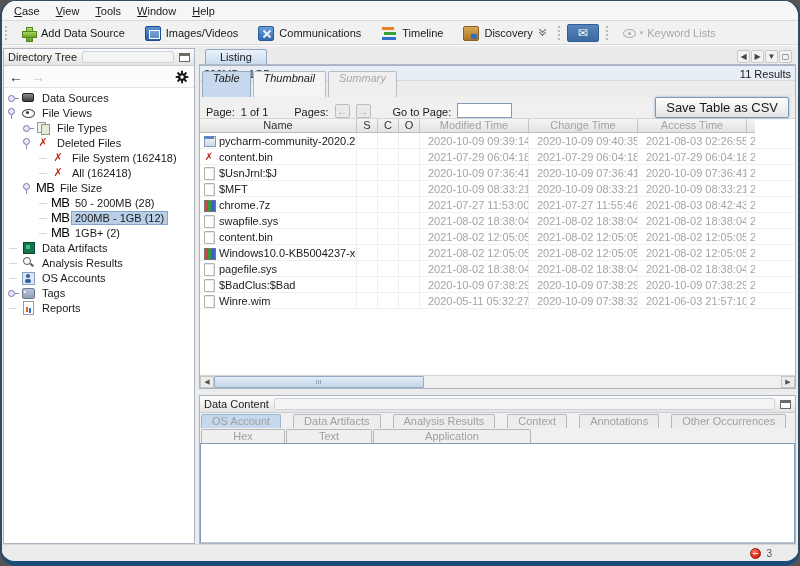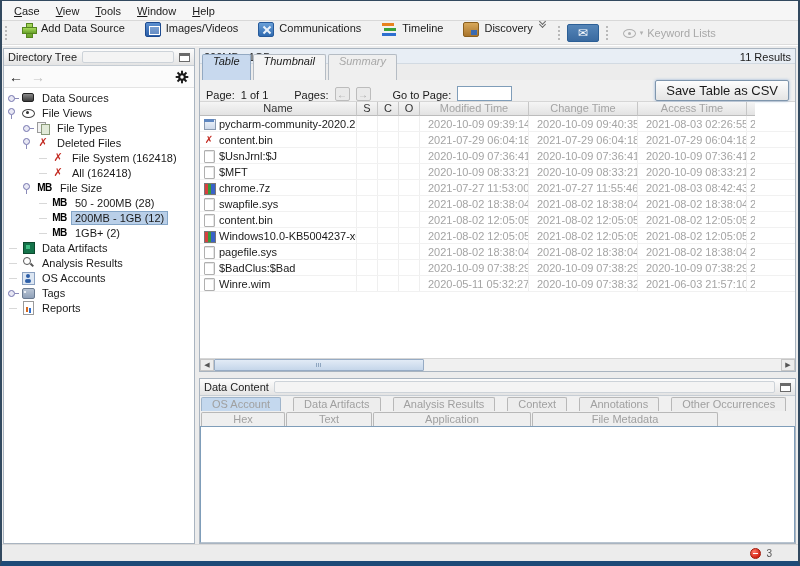"Case" .window { border-radius: none -> 16px }
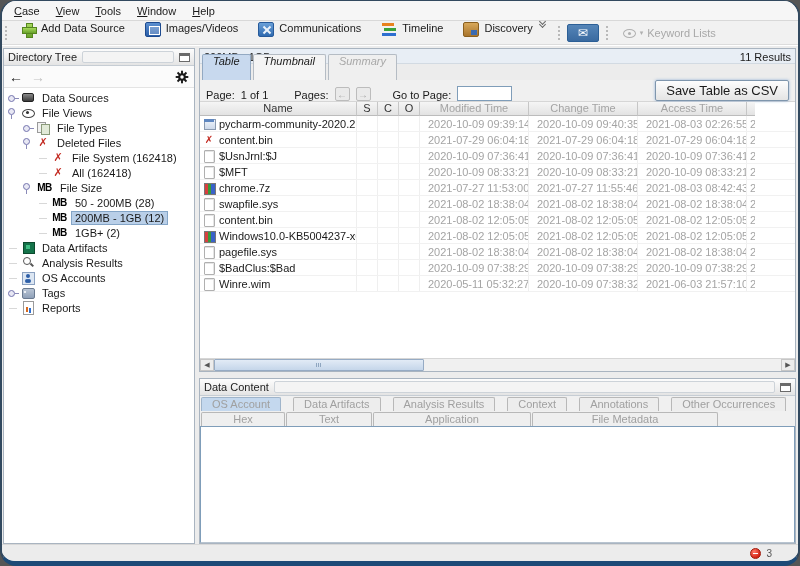"Add Data Source" .tb-btn { align-items: flex-start -> center }
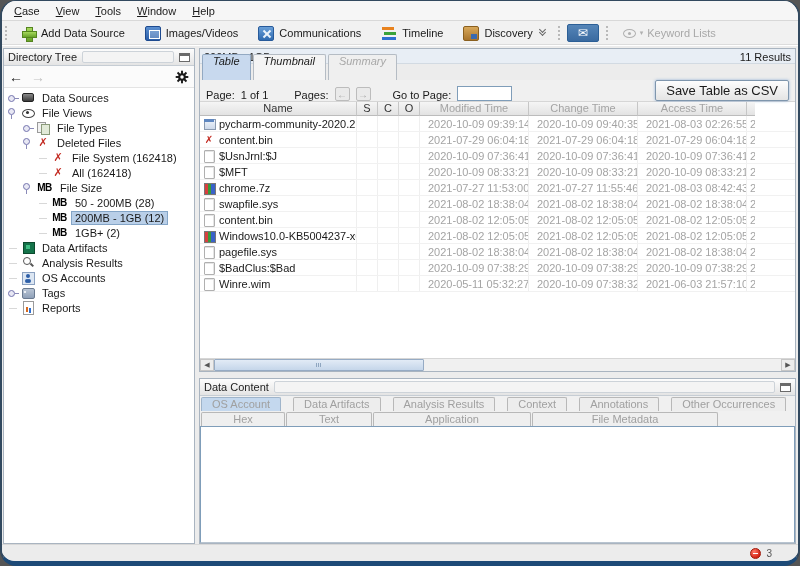"Listing" div.listing-tabbar { html: none -> <div> <span>Listing</span> <span></span> <span>◀</span> <span>▶</span> <span>▼</span> <span>▢</span> </div> }
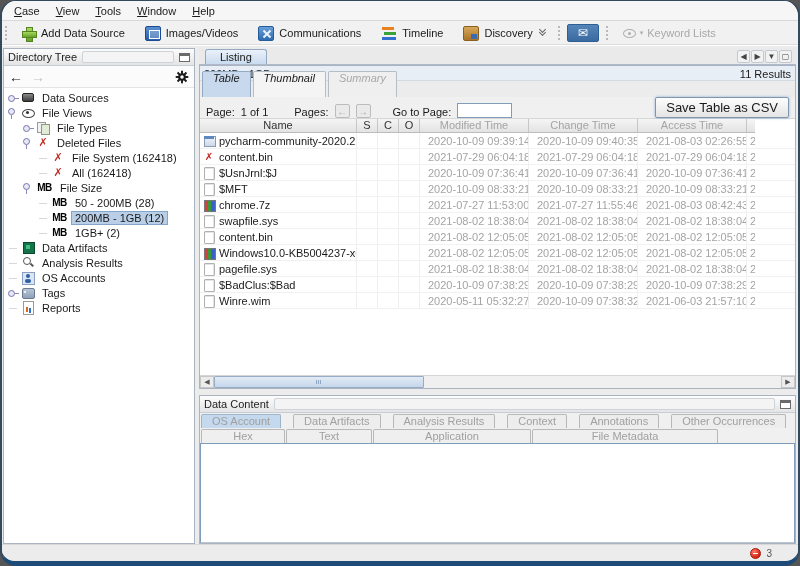"MB" .ticon-mb { font-size: 10px -> 13px; font-weight: bold -> normal }
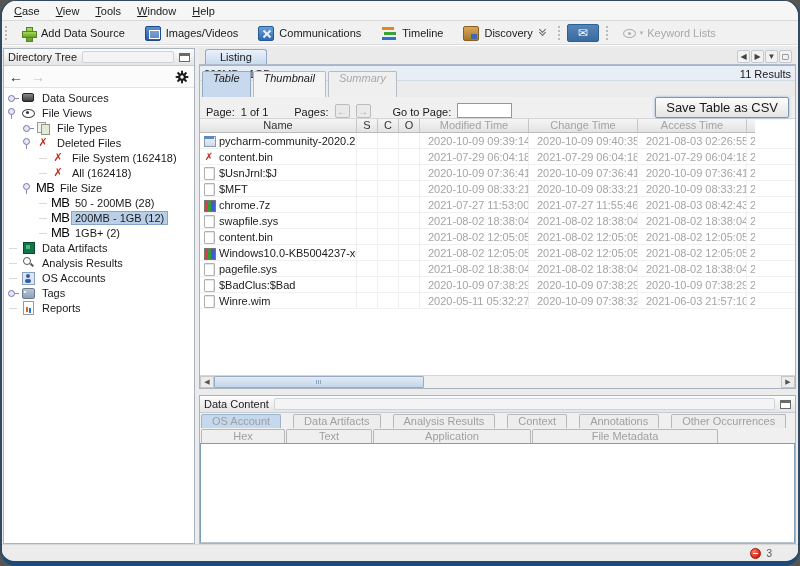"File Metadata" span.dct2 { html: <span>File Metadata</span> -> none }
